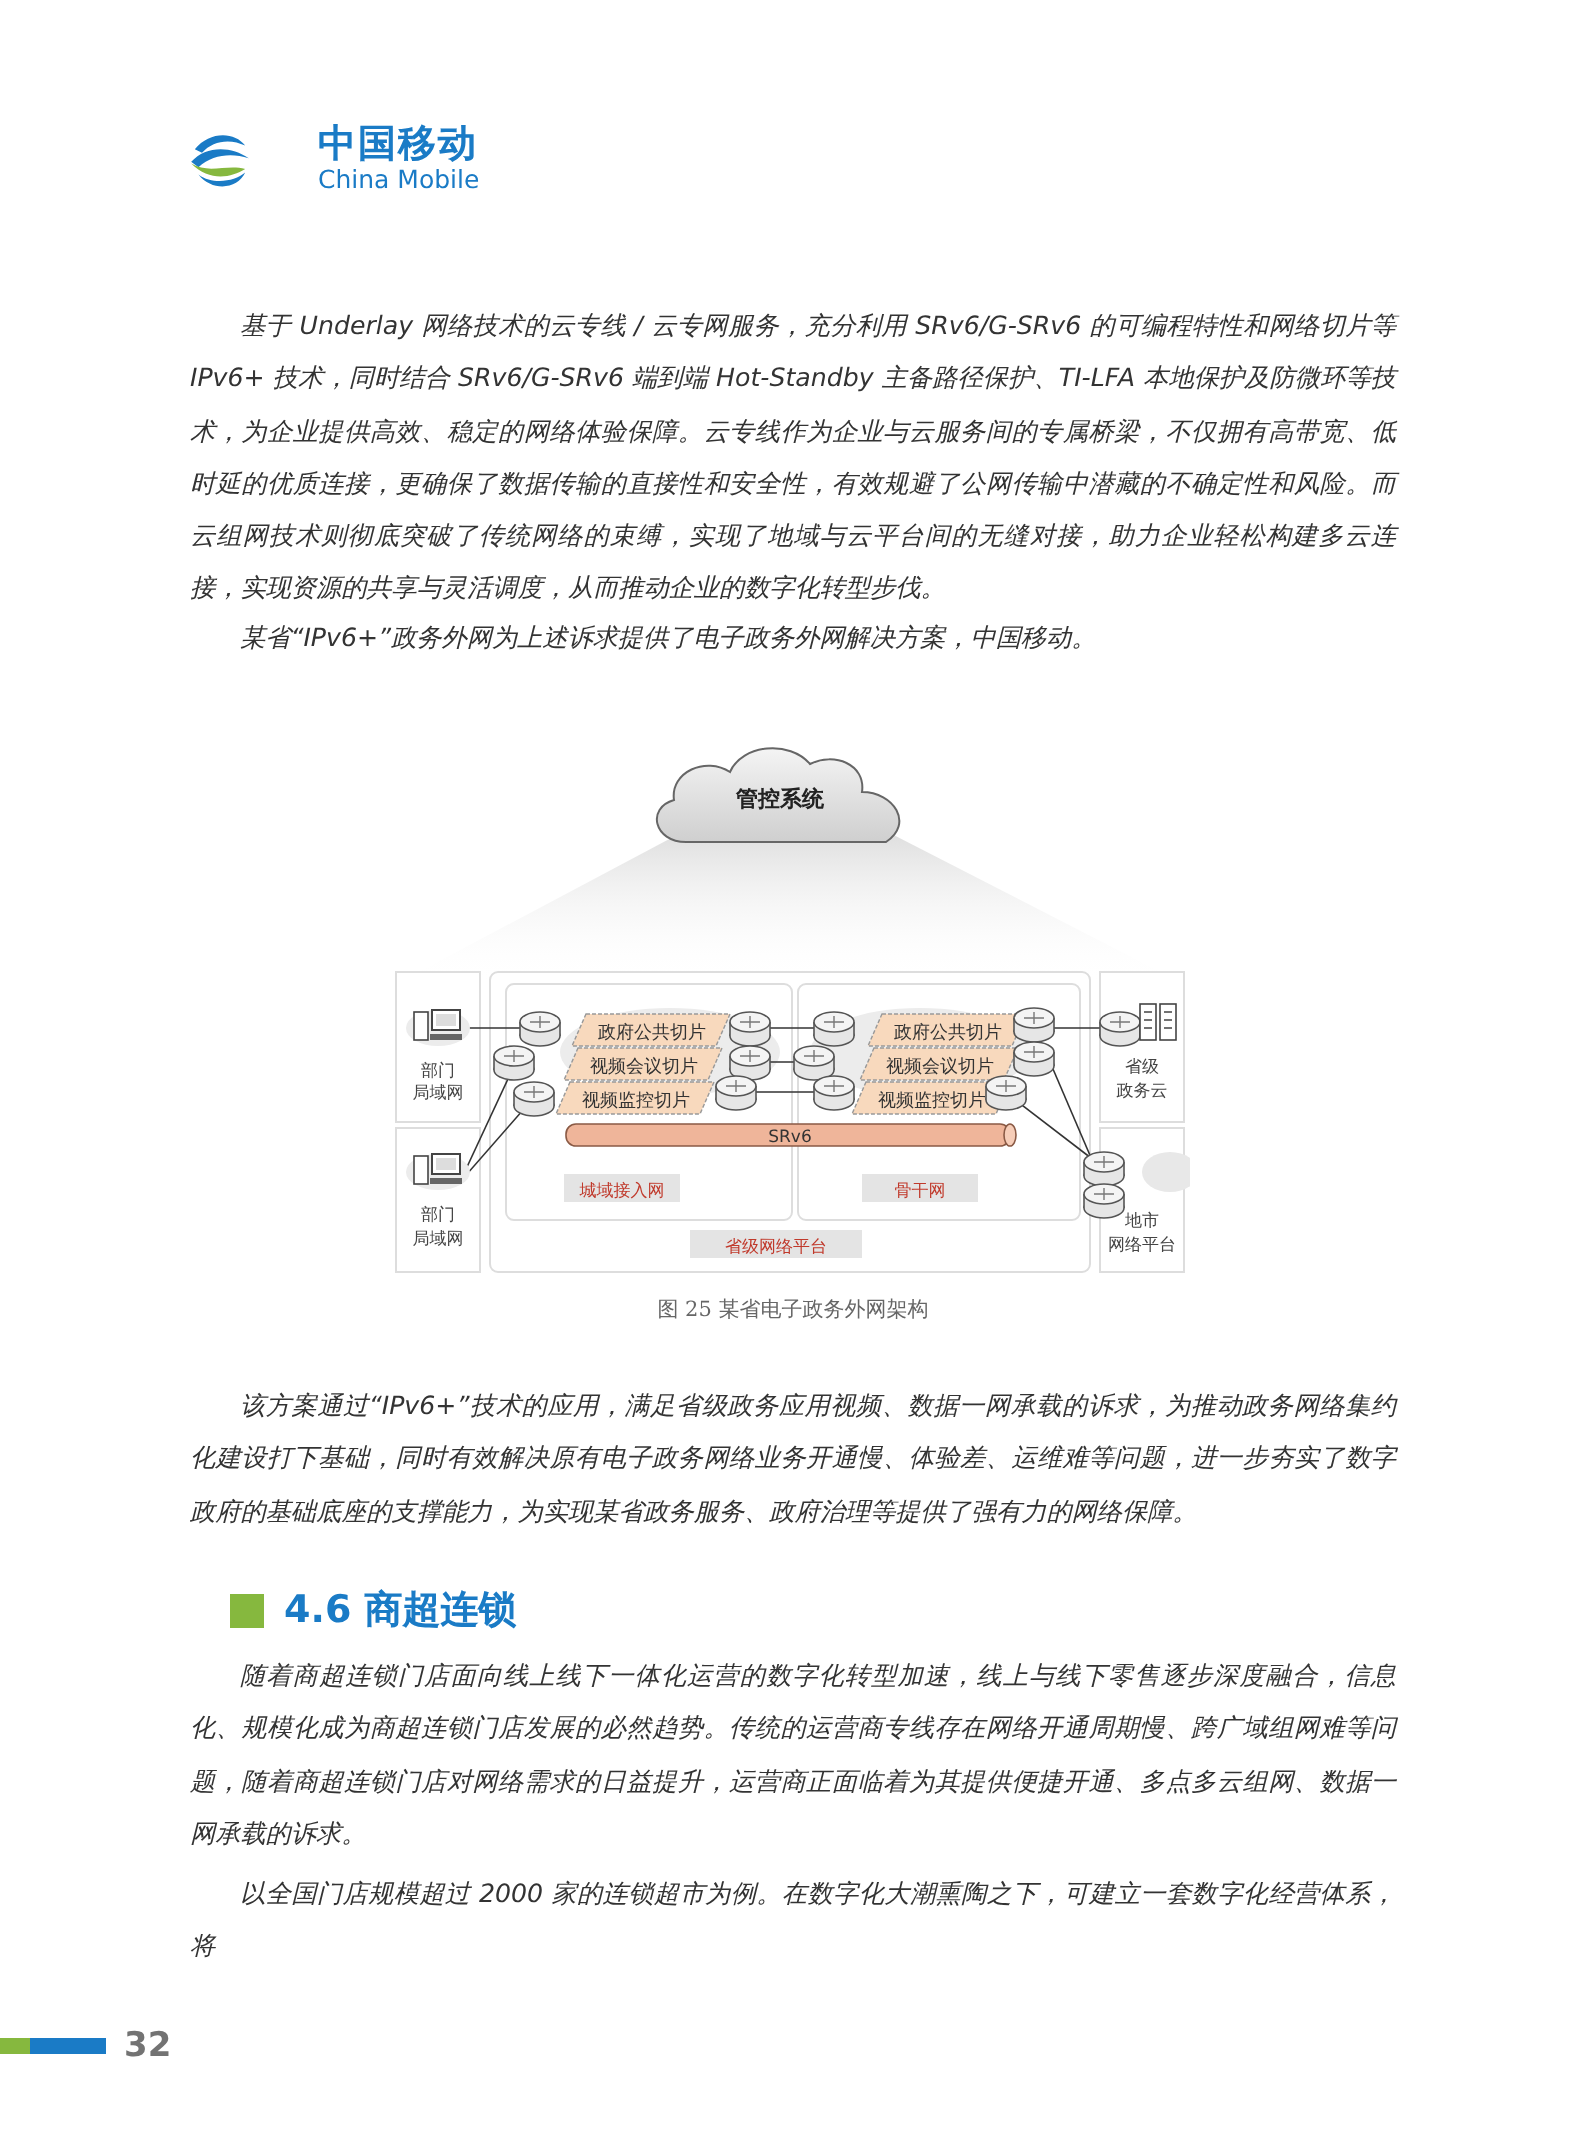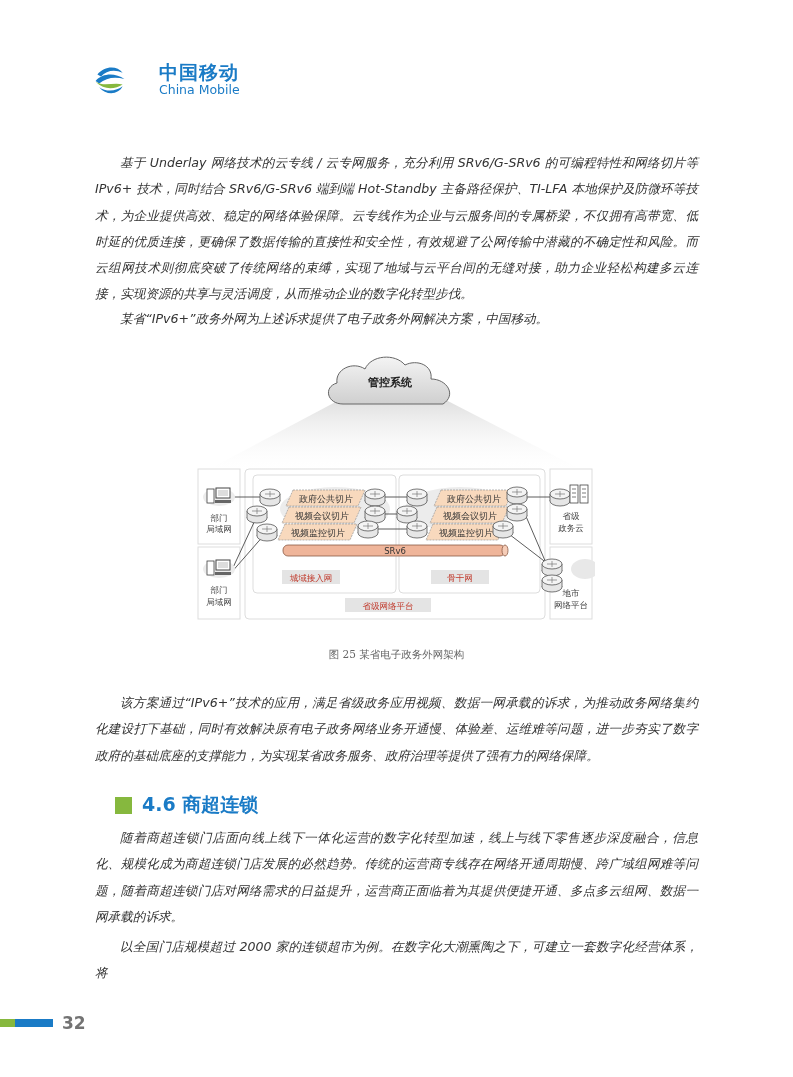"管控系统" .figure { top: 349px -> 366px }
